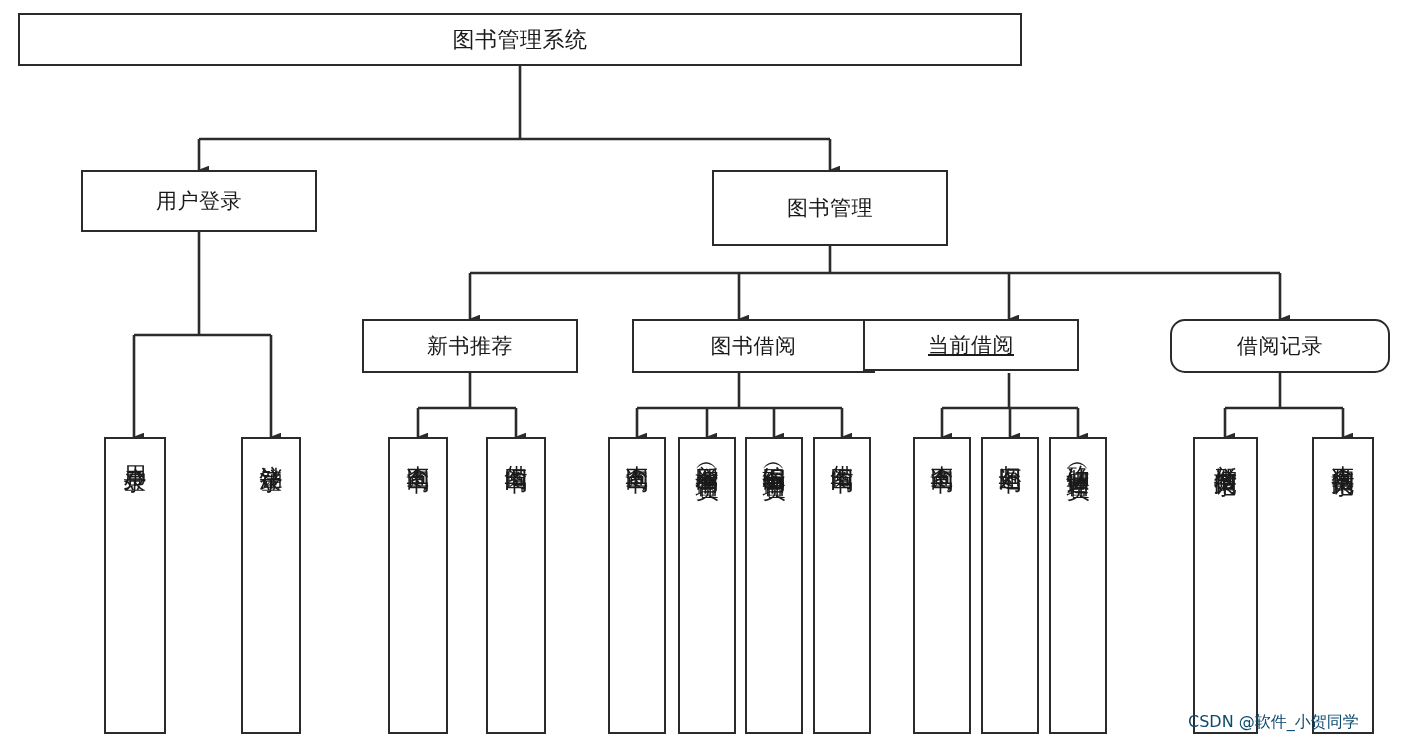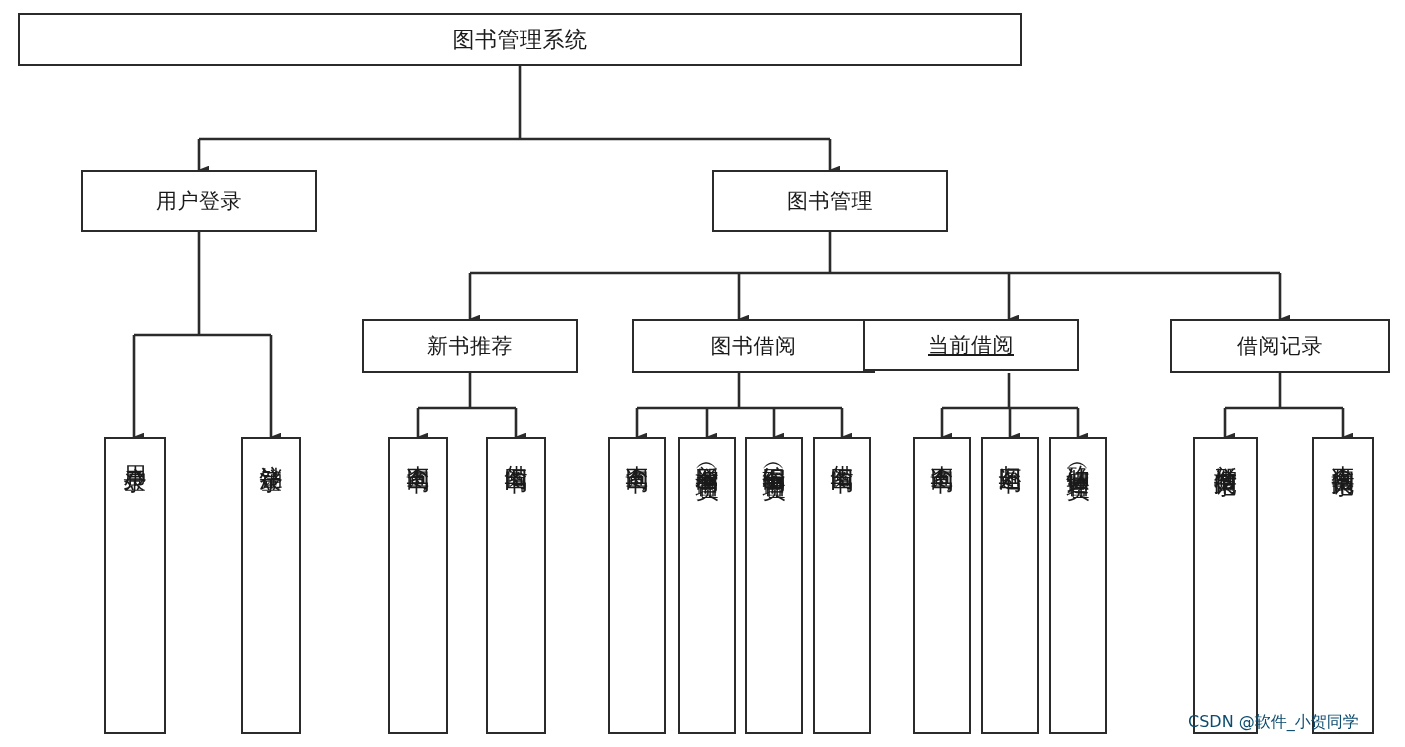"图书管理" div.node-box { height: 62px -> 76px }
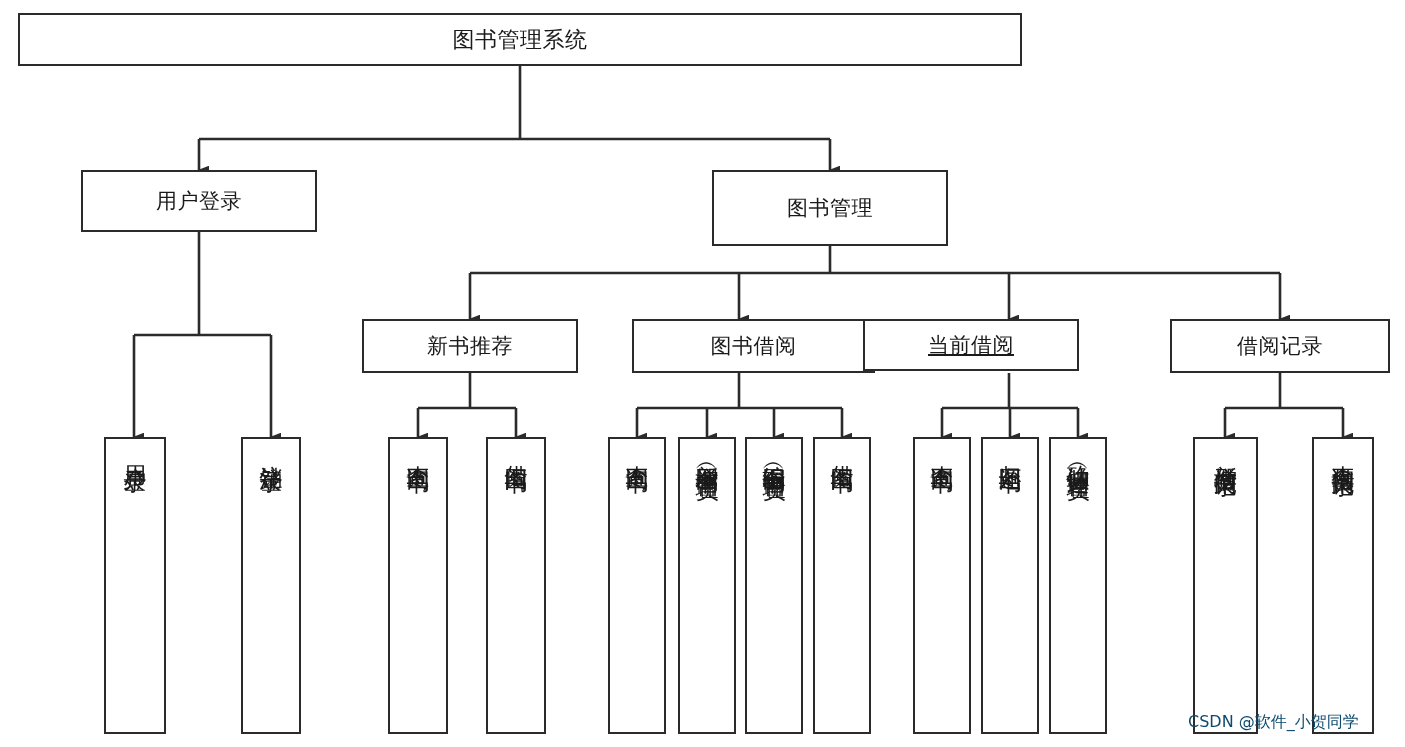"借阅记录" div.node-box { border-radius: none -> 15px }
